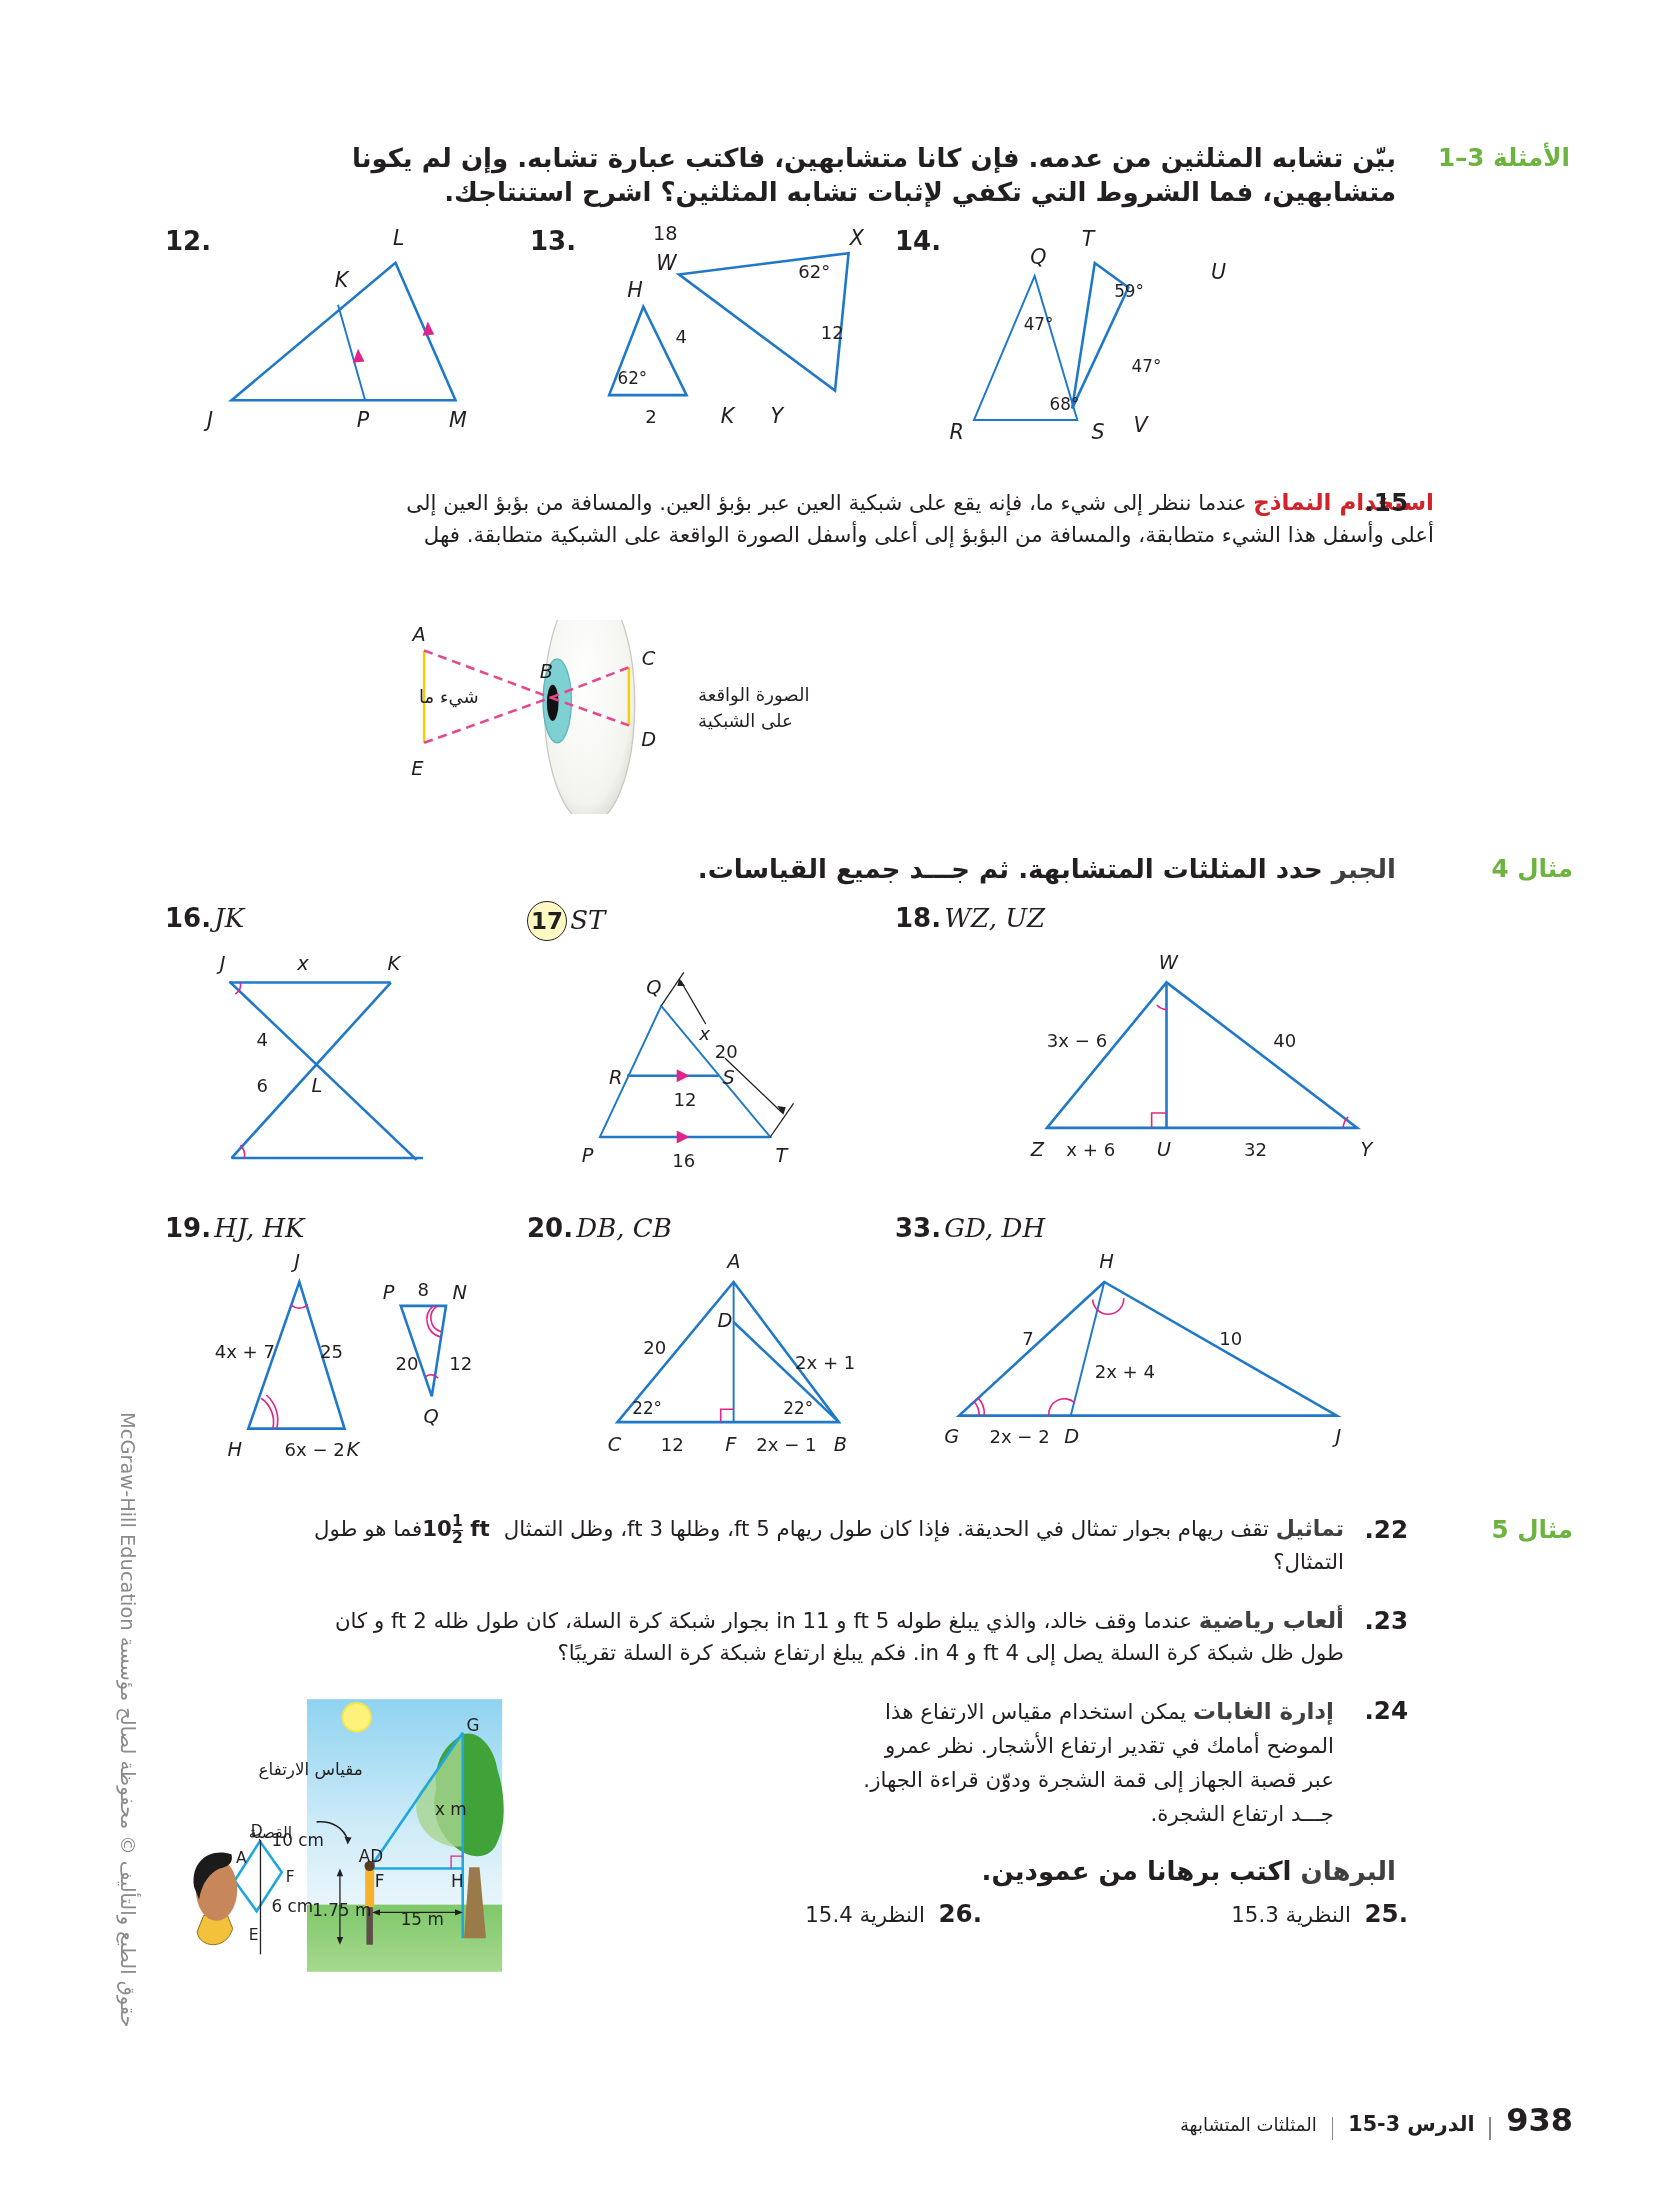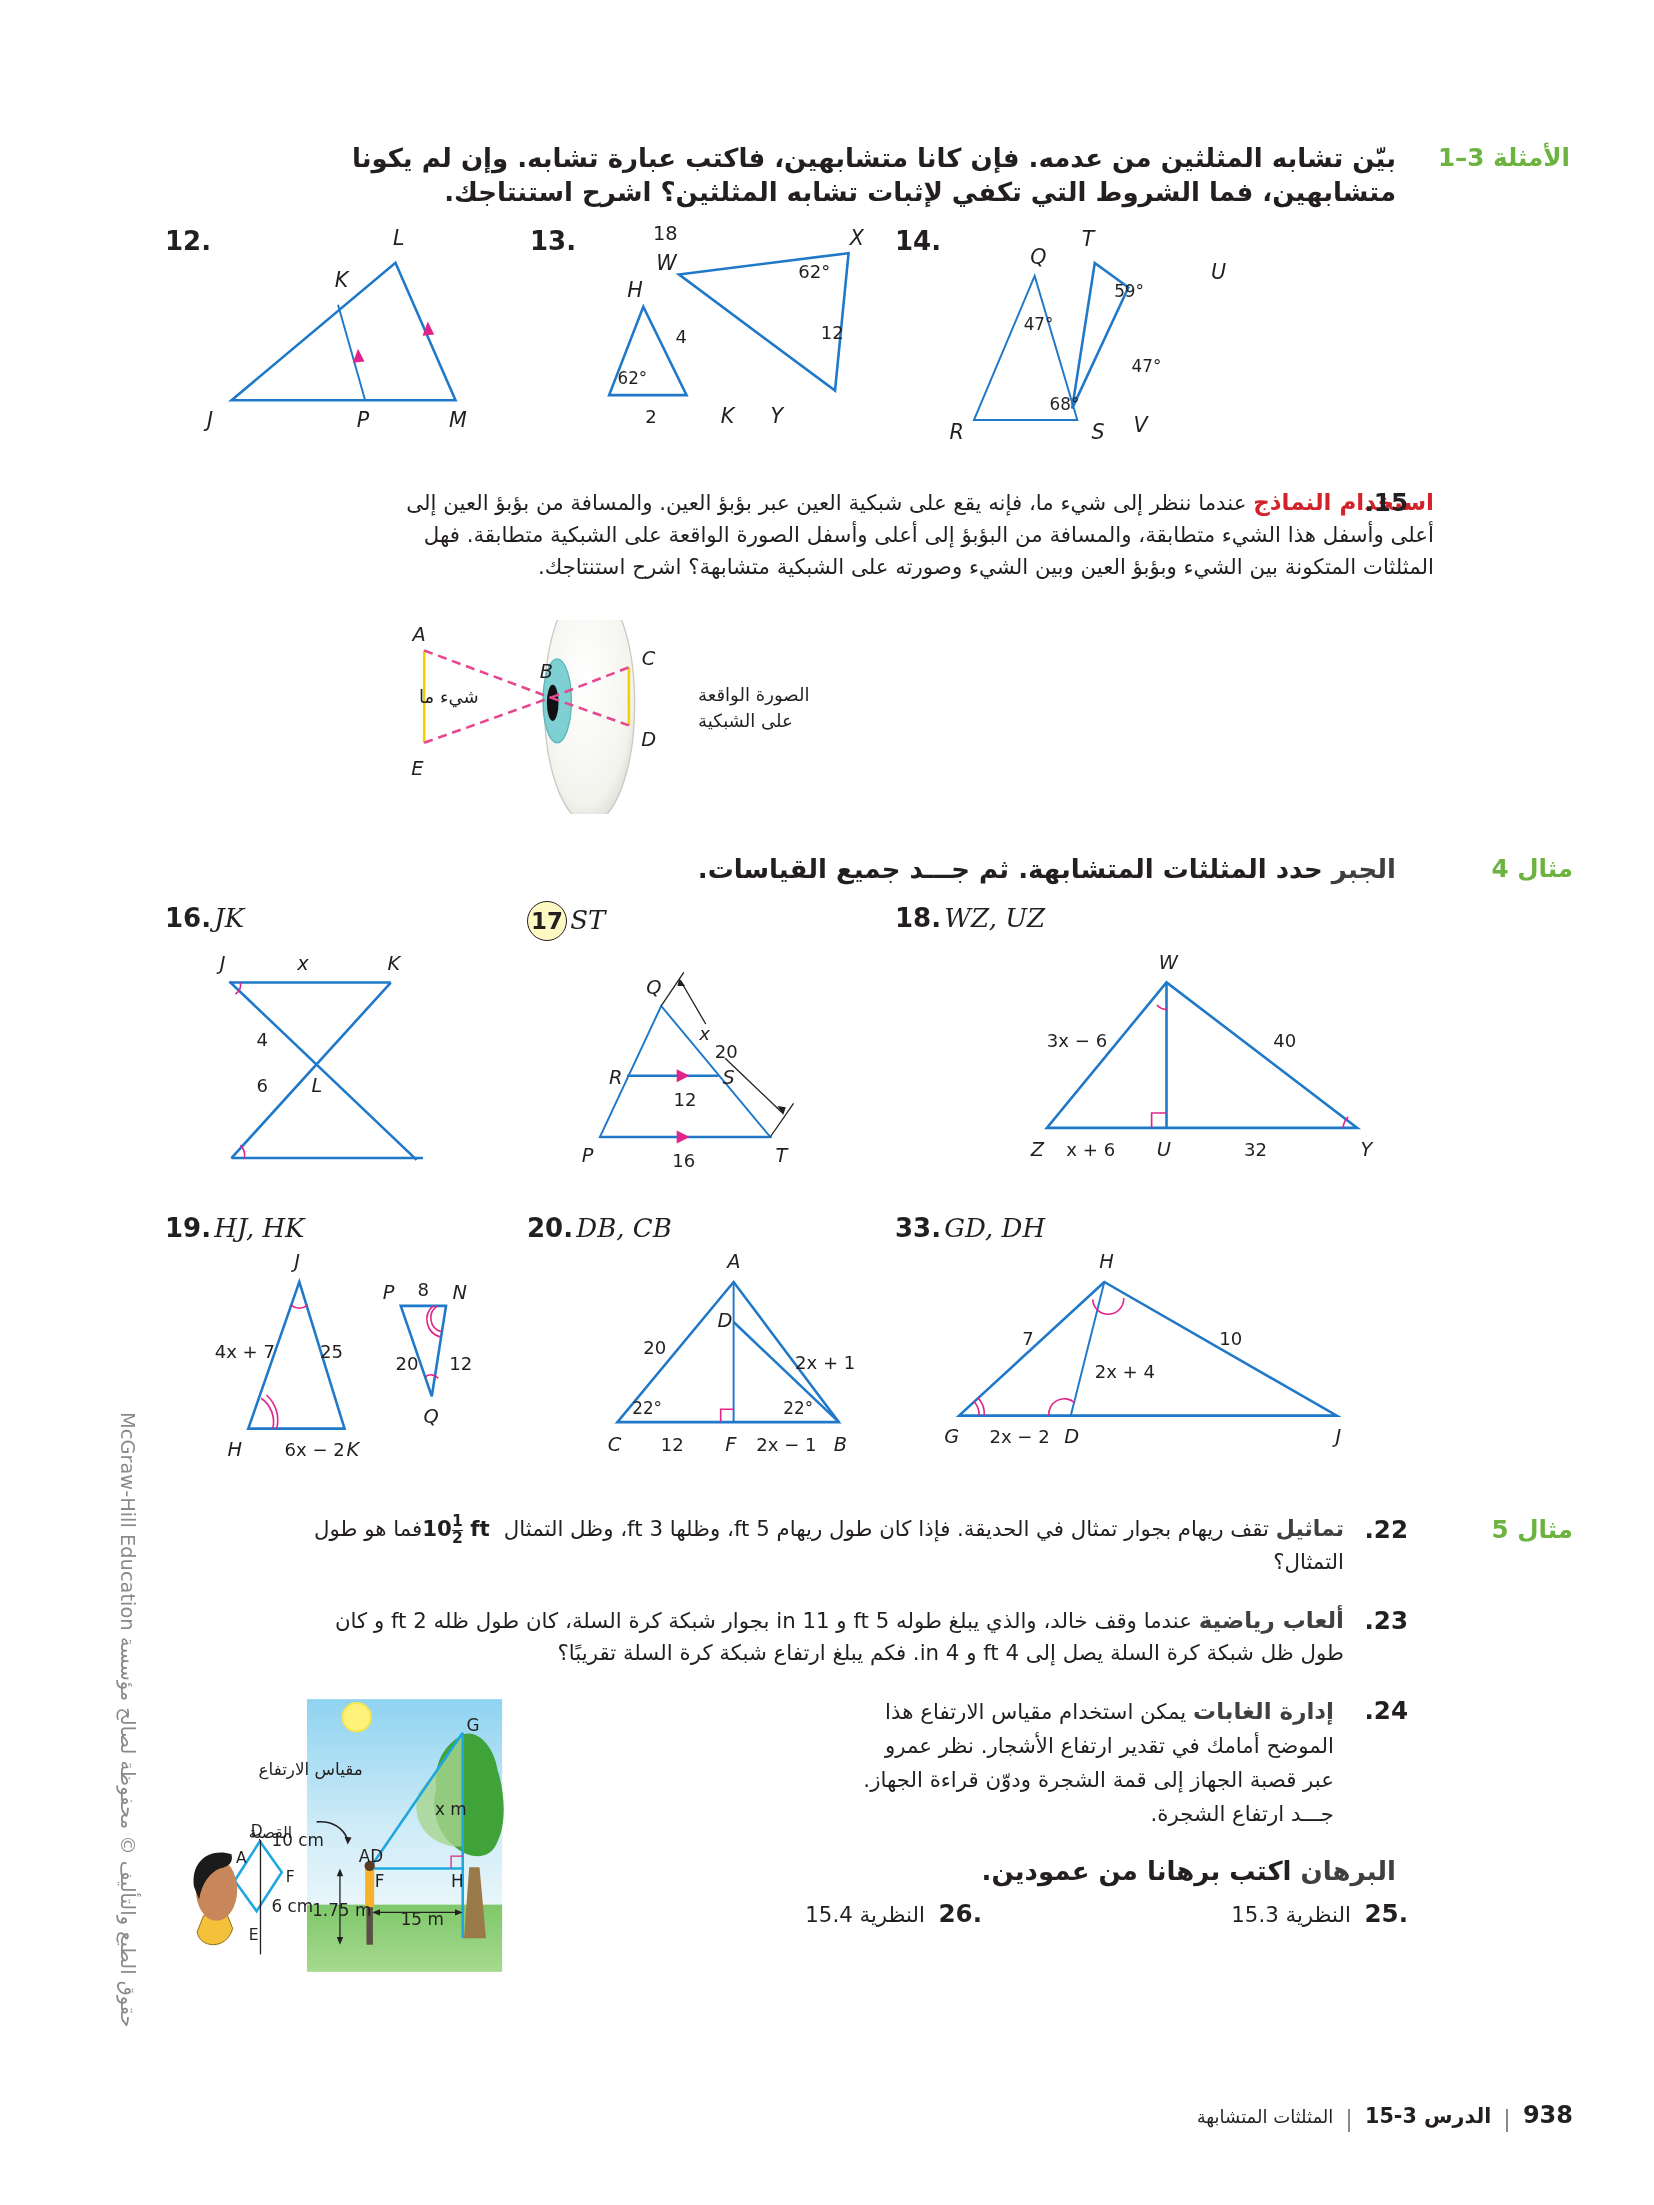"المثلثات المتكونة بين الشيء وبؤبؤ" div { html: <div>المثلثات المتكونة بين الشيء وبؤبؤ العين وبين الشيء وصورته على الشبكية متشابهة؟ اشرح استنتاجك.</div> -> none }
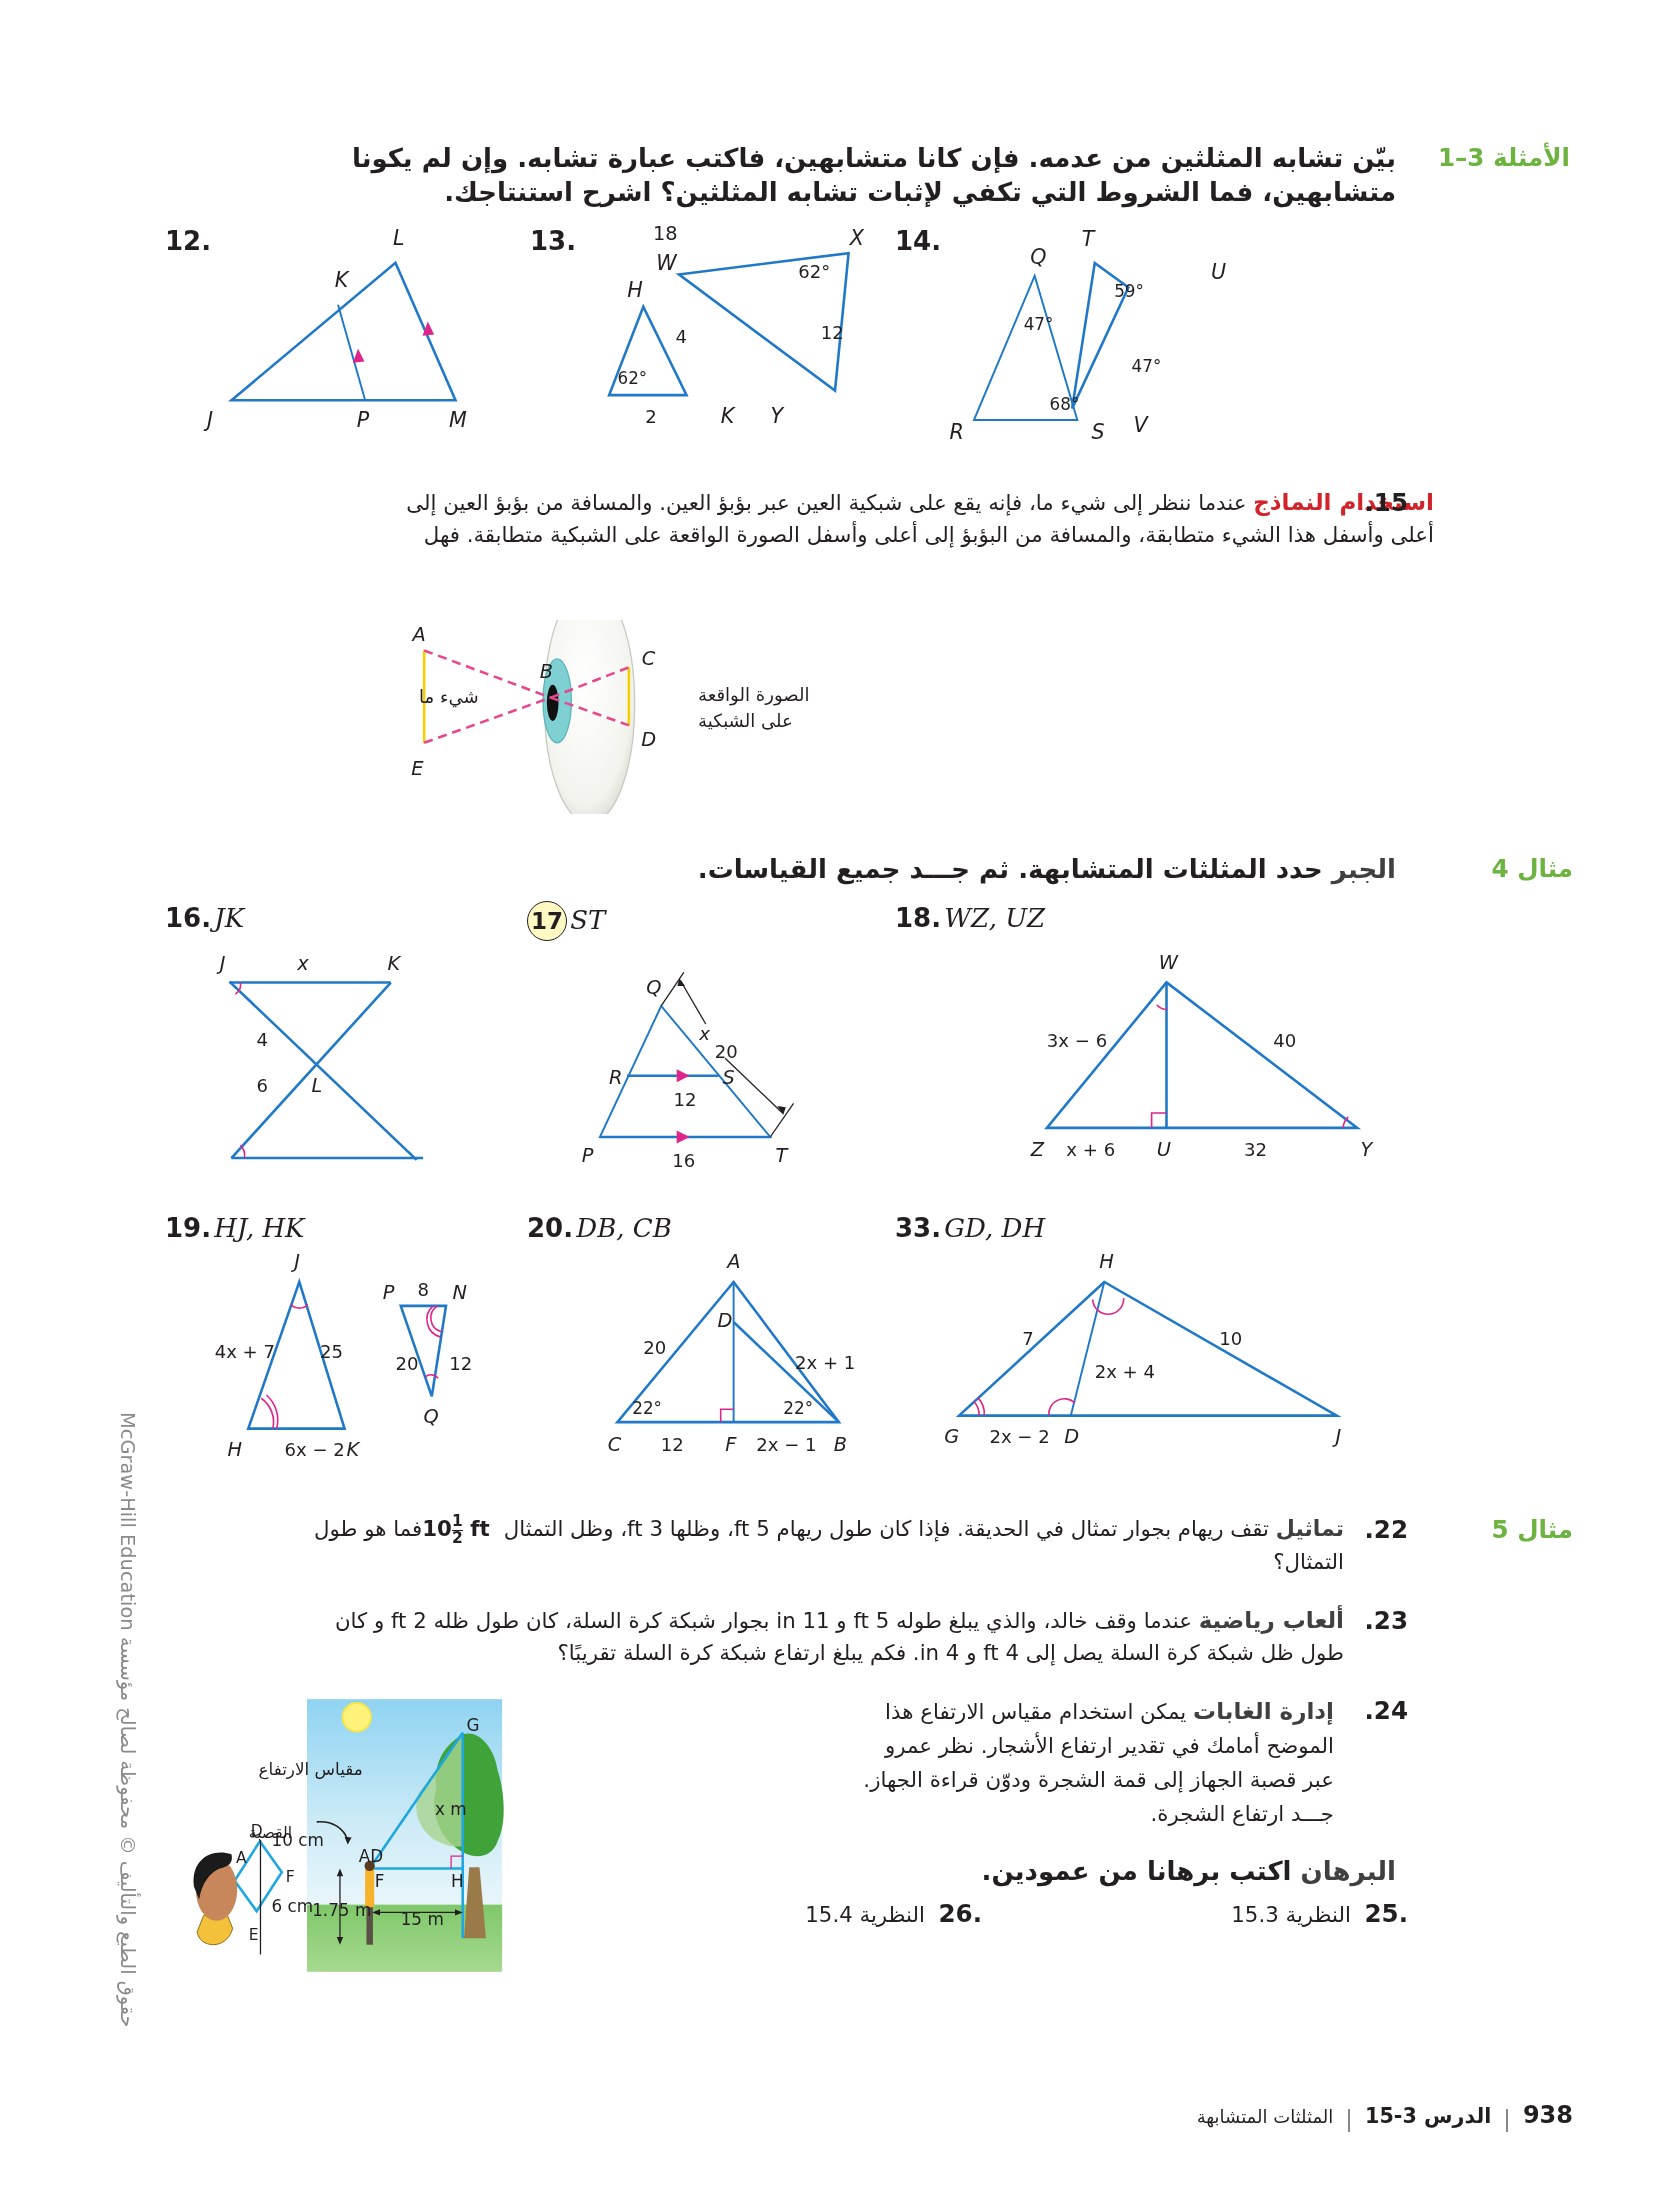"938" span { font-size: 24px -> 32px }
